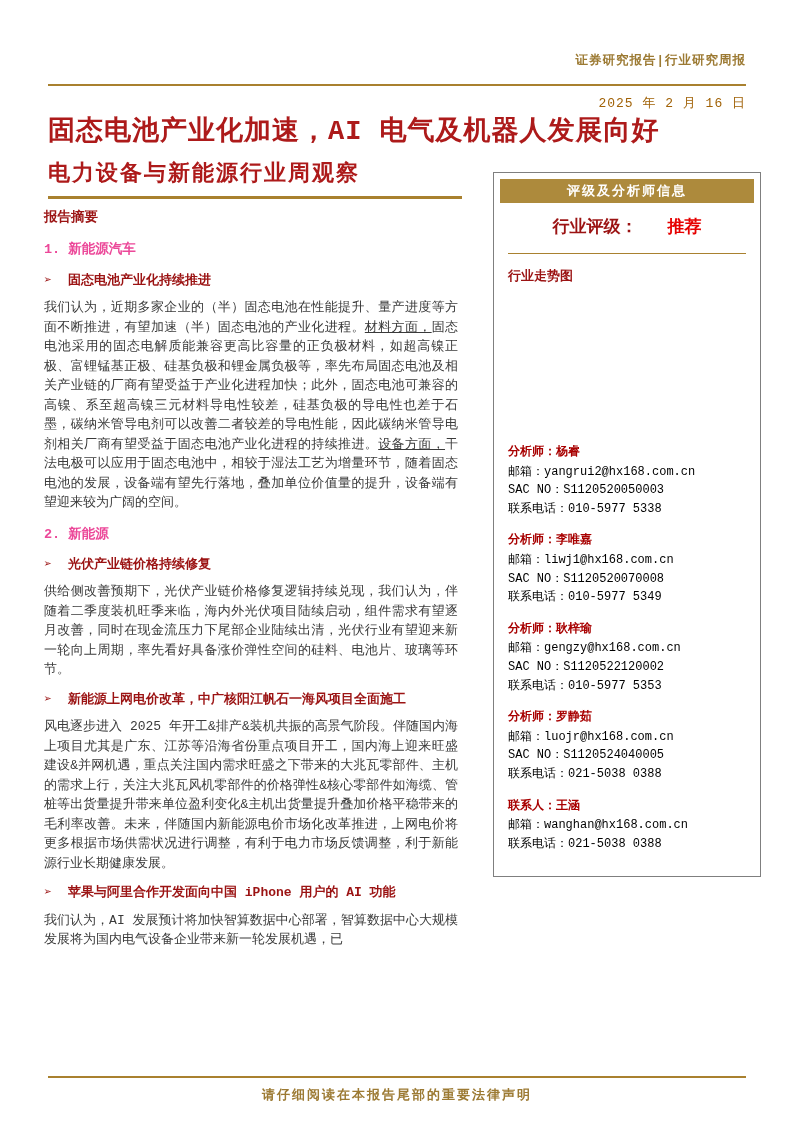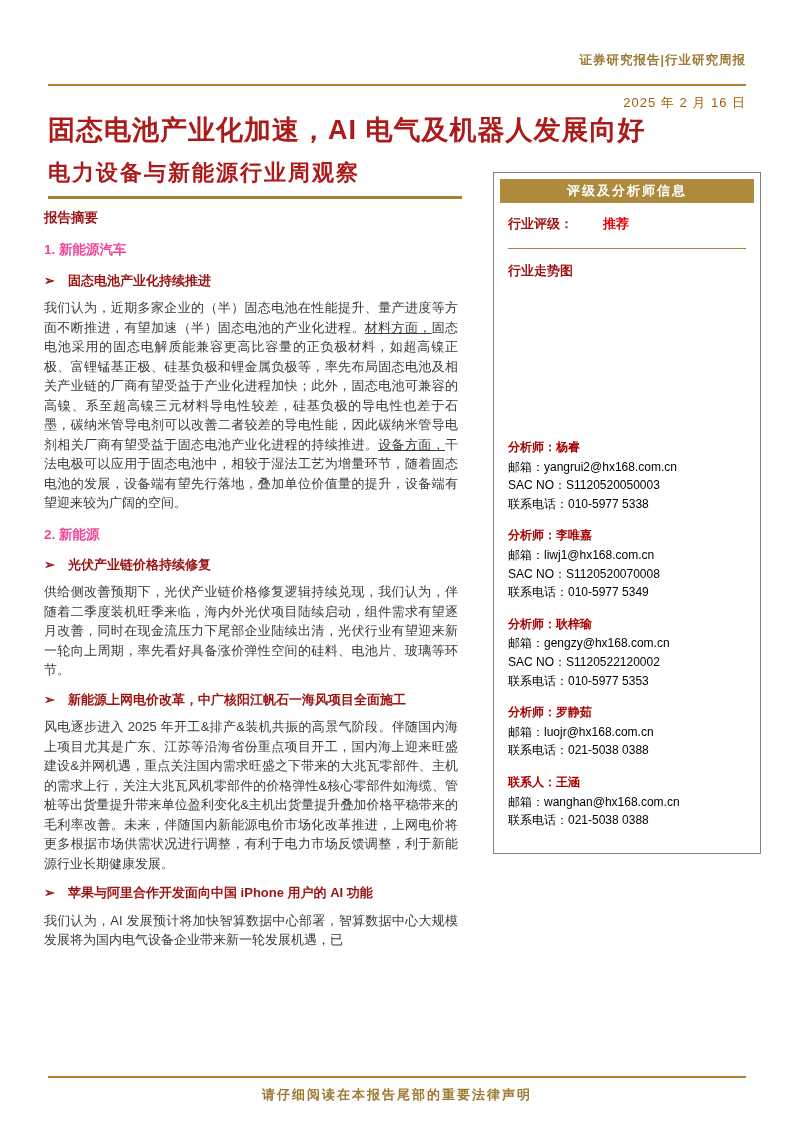"证券研究报告|行业研究周报" .page { font-family: Liberation Sans, sans-serif -> Liberation Mono, monospace }
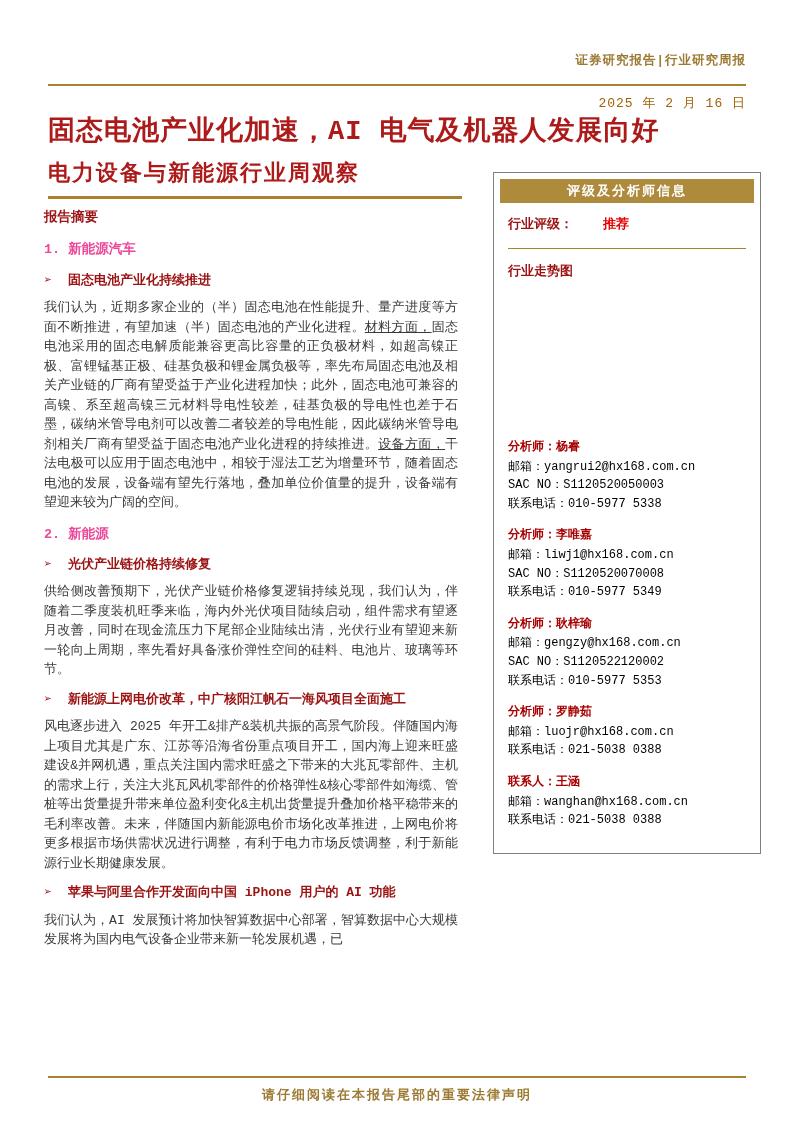"行业评级： 推荐" .rating { font-size: 13px -> 17px; text-align: none -> center }
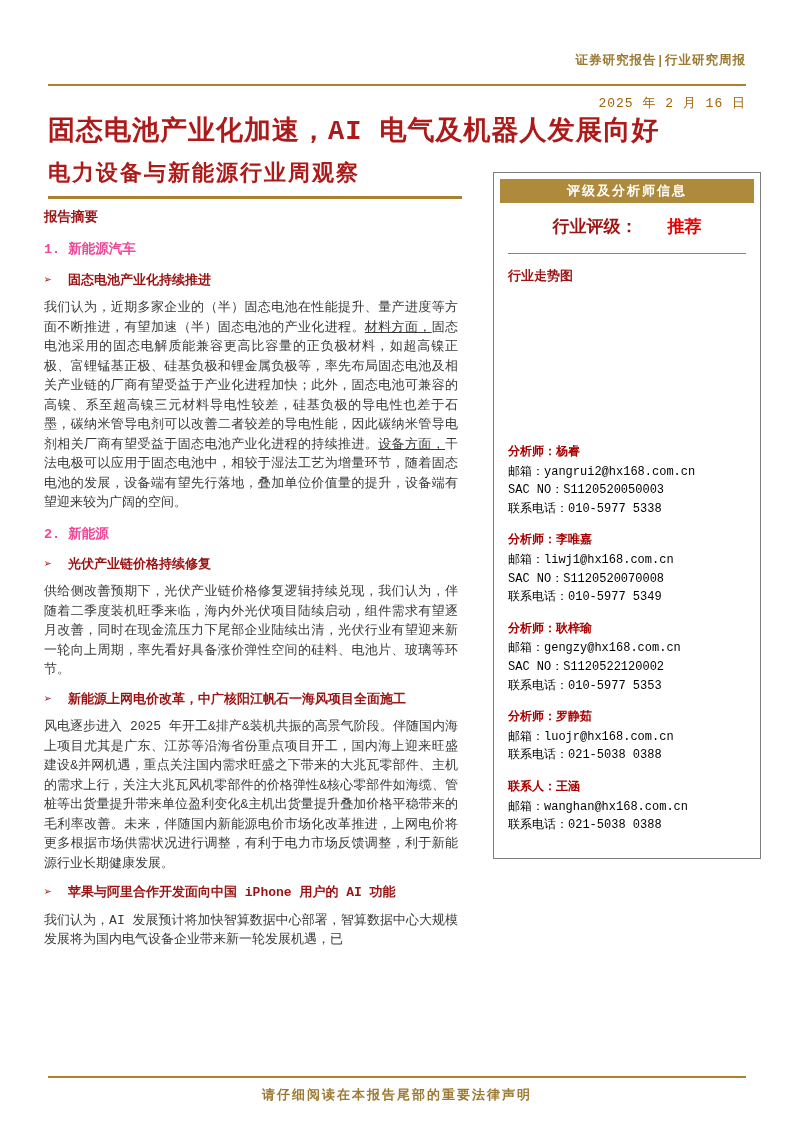"SAC NO：S1120524040005" div.a-line { html: none -> <div><span>SAC NO：</span><span>S1120524040005</span></div> }
